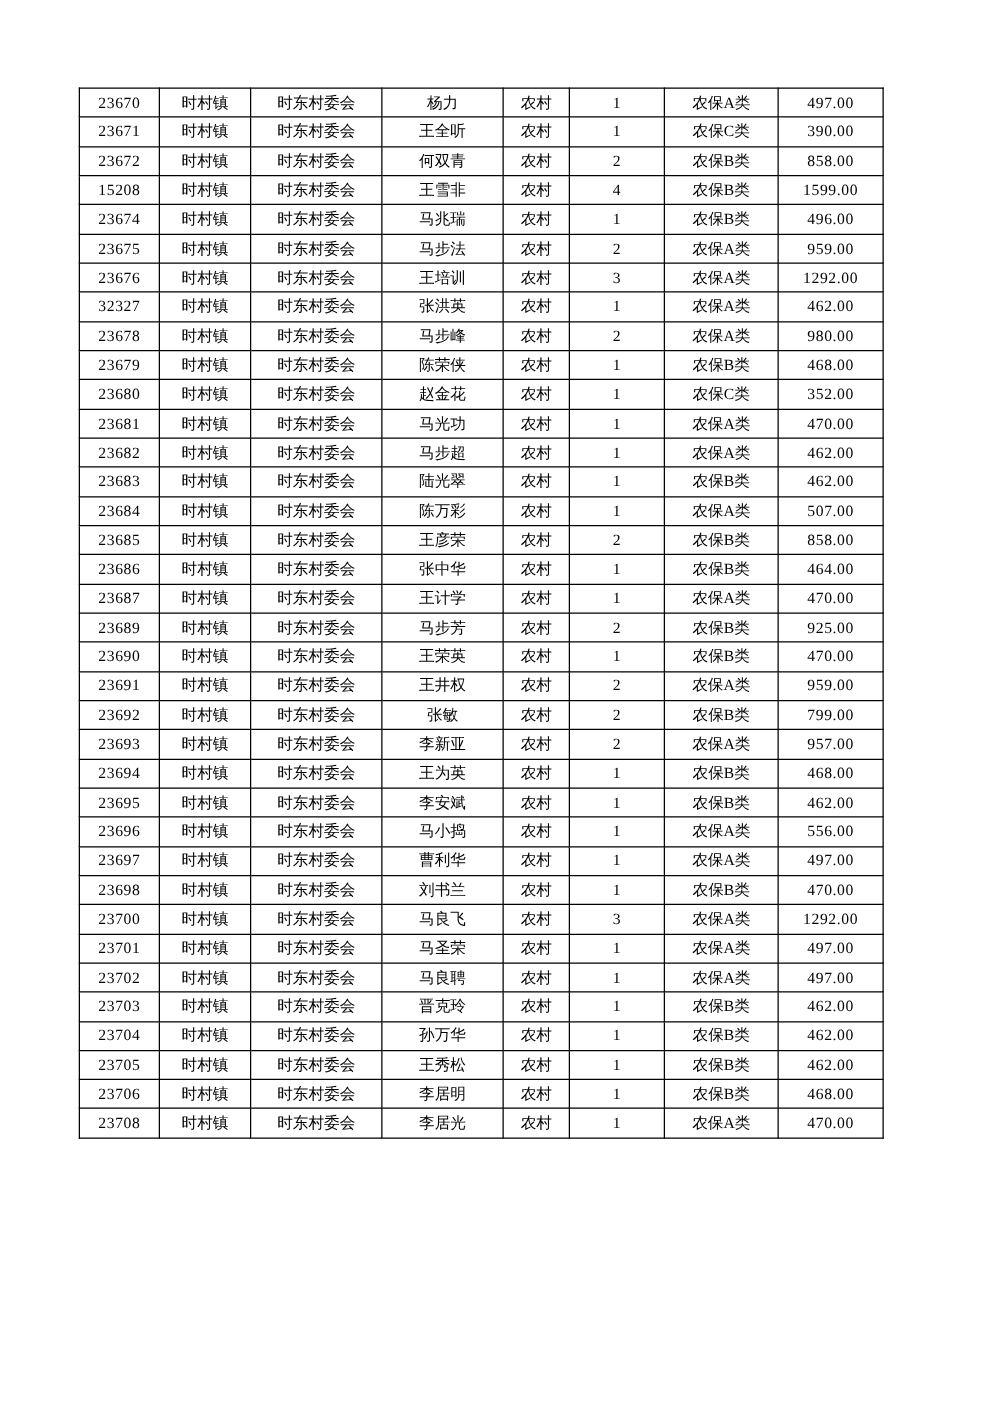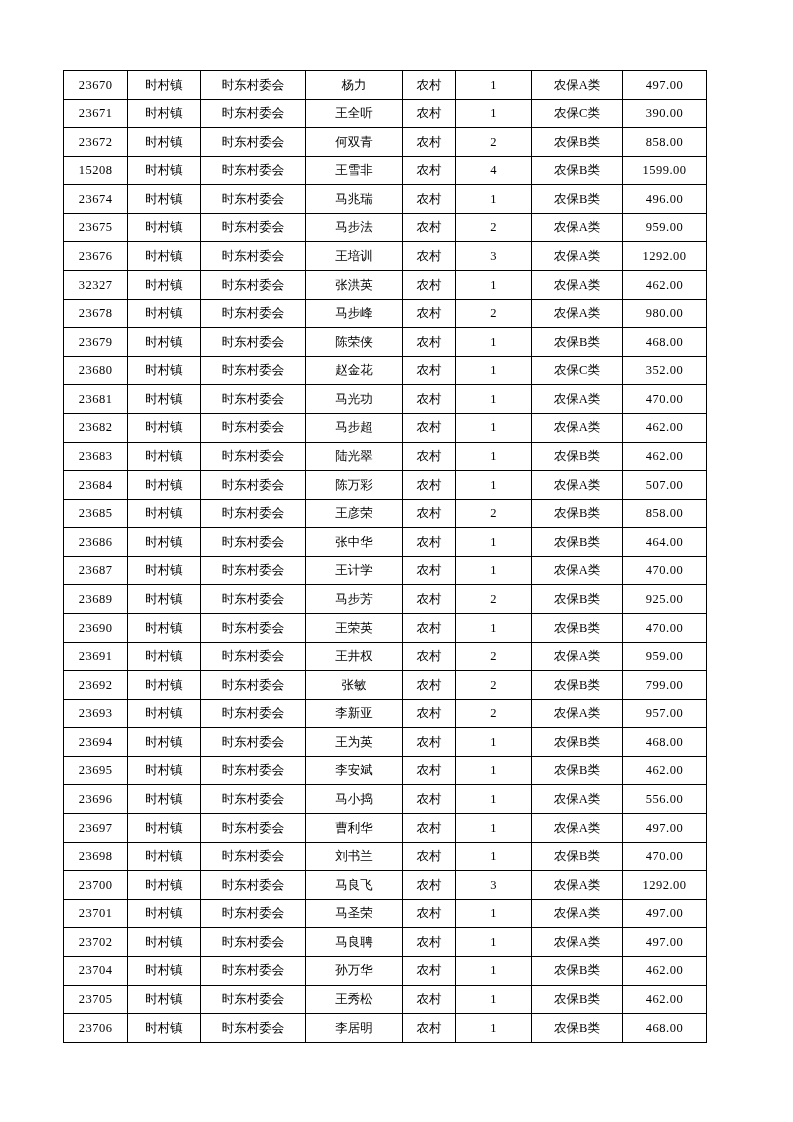"23670" table.records { height: 973px -> 841px }
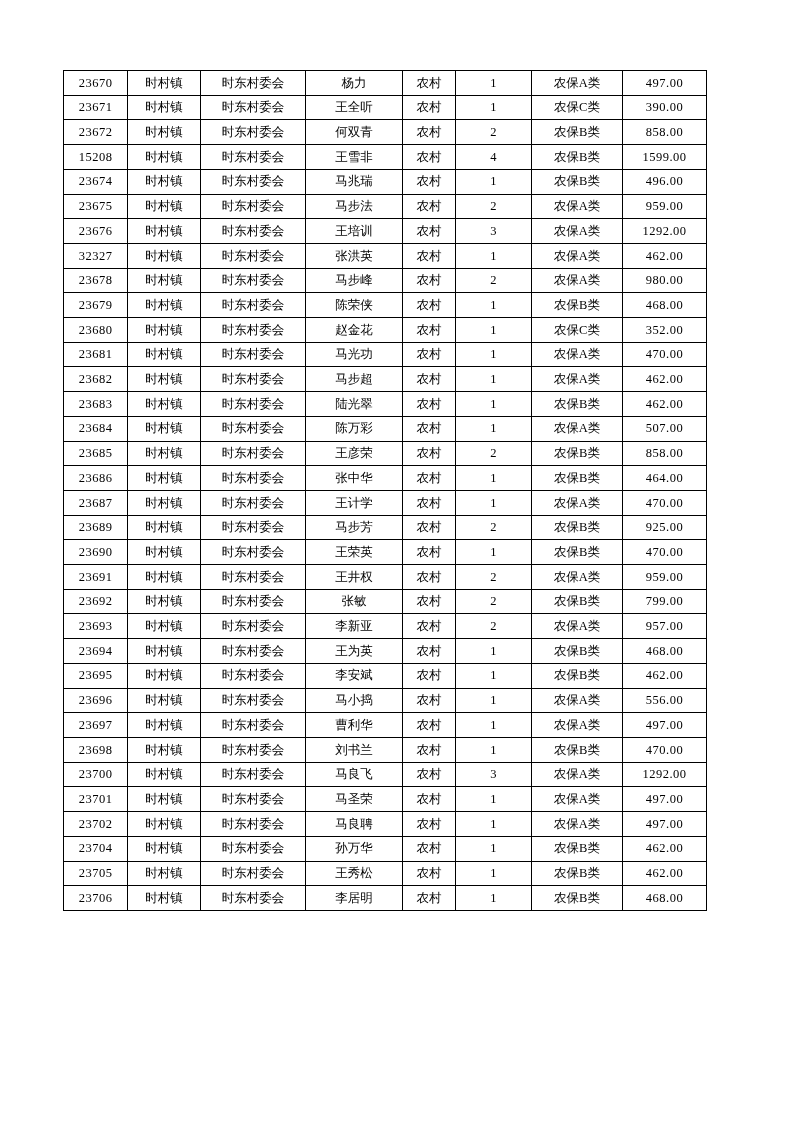"23703" tr { html: none -> <tr> <td>23703</td> <td>时村镇</td> <td>时东村委会</td> <td>晋克玲</td> <td>农村</td> <td>1</td> <td>农保B类</td> <td>462.00</td> </tr> }
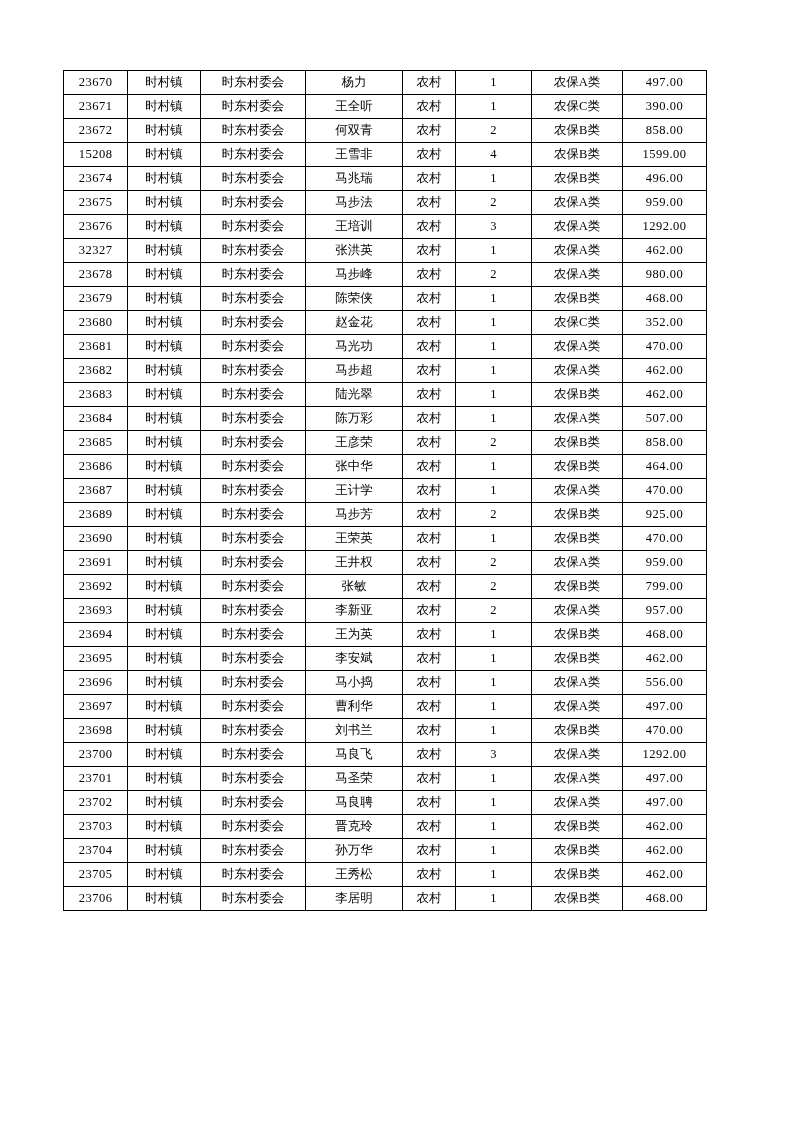"23708" tr { html: none -> <tr> <td>23708</td> <td>时村镇</td> <td>时东村委会</td> <td>李居光</td> <td>农村</td> <td>1</td> <td>农保A类</td> <td>470.00</td> </tr> }
